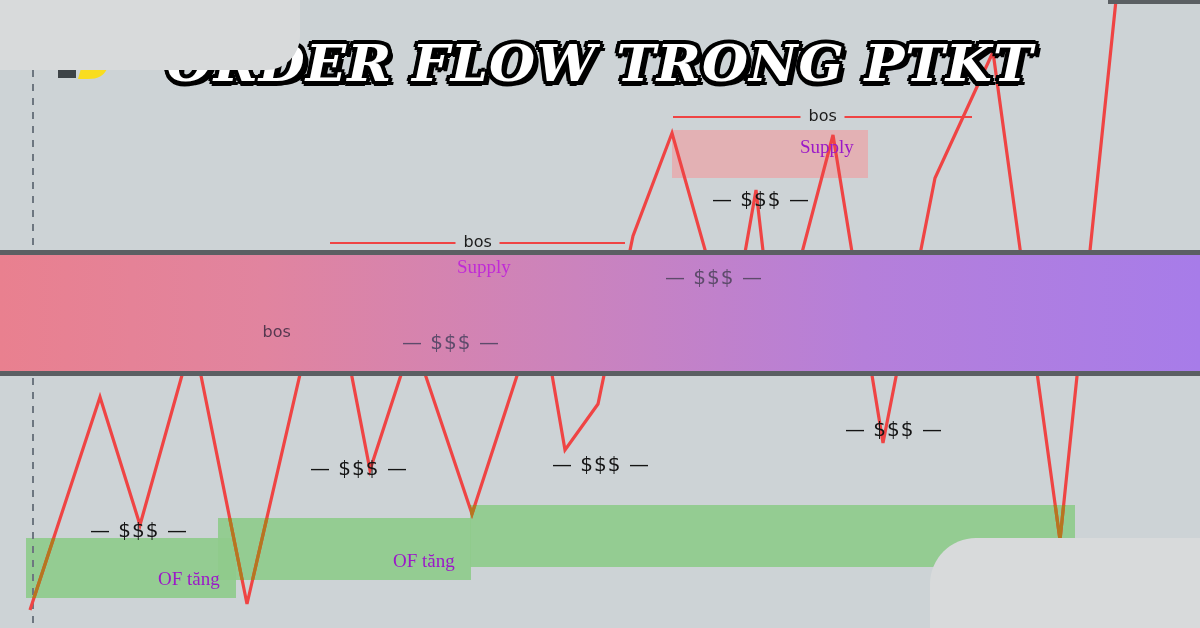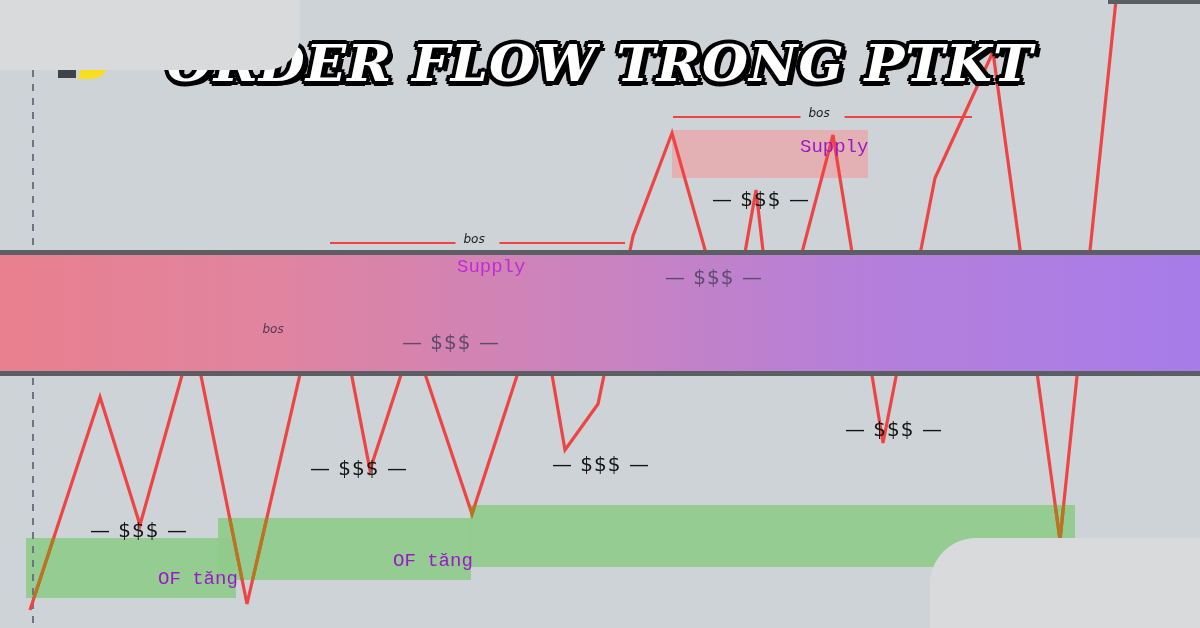"bos" .ann-bos { font-size: 12px -> 16px; font-style: italic -> none }
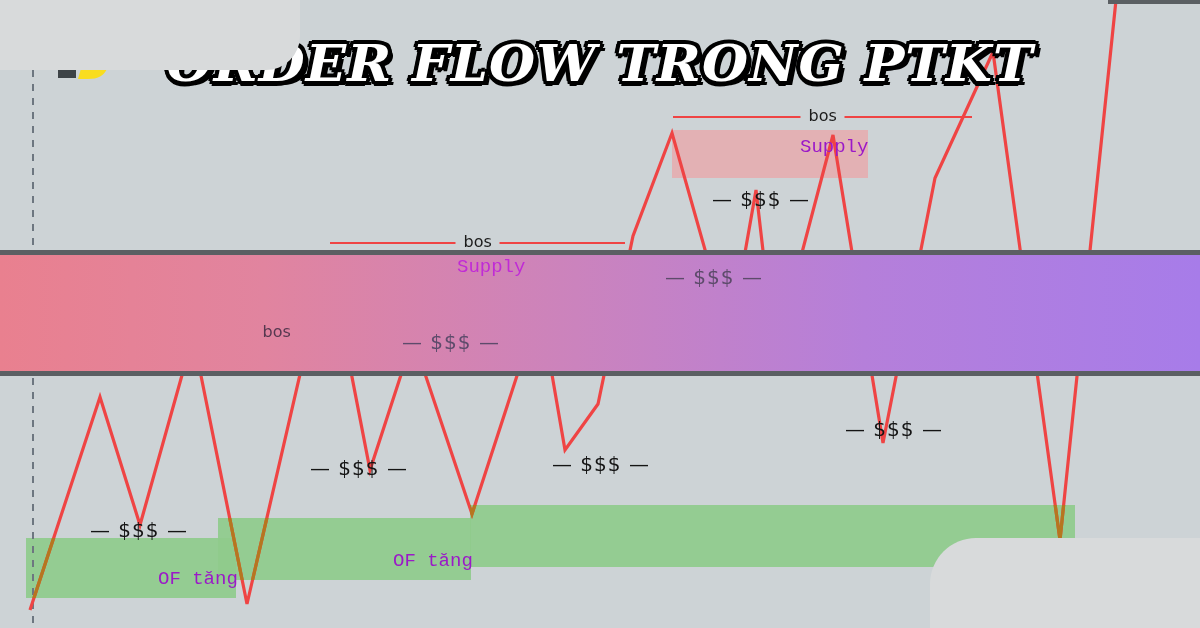"Supply" .ann-zone { font-family: Liberation Mono, monospace -> Liberation Serif, serif }
